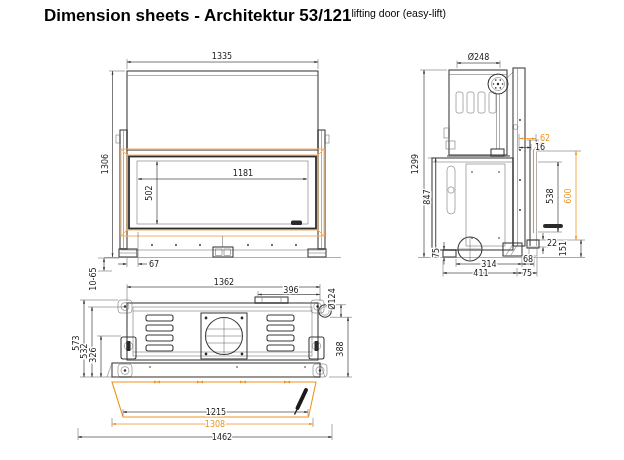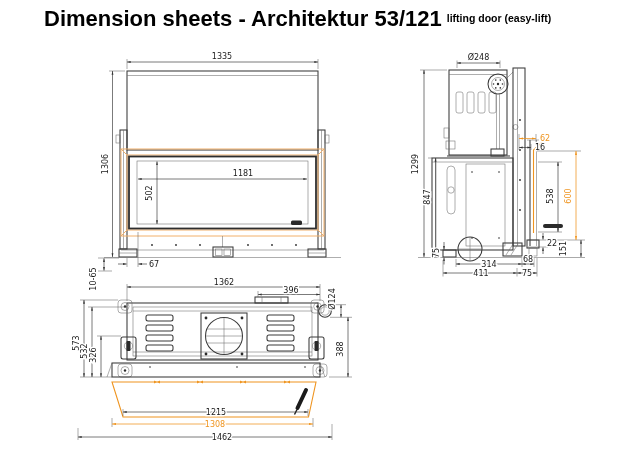"Dimension sheets - Architektur 53/121" .t1 { font-size: 22px -> 17px }
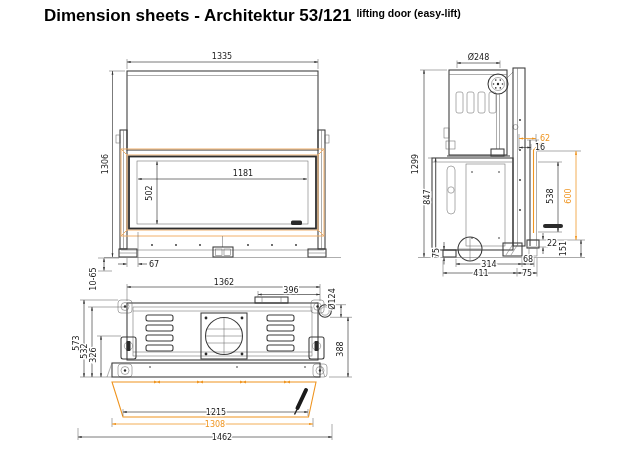"lifting door (easy-lift)" .t2 { font-weight: bold -> normal; margin-left: 5px -> none }
